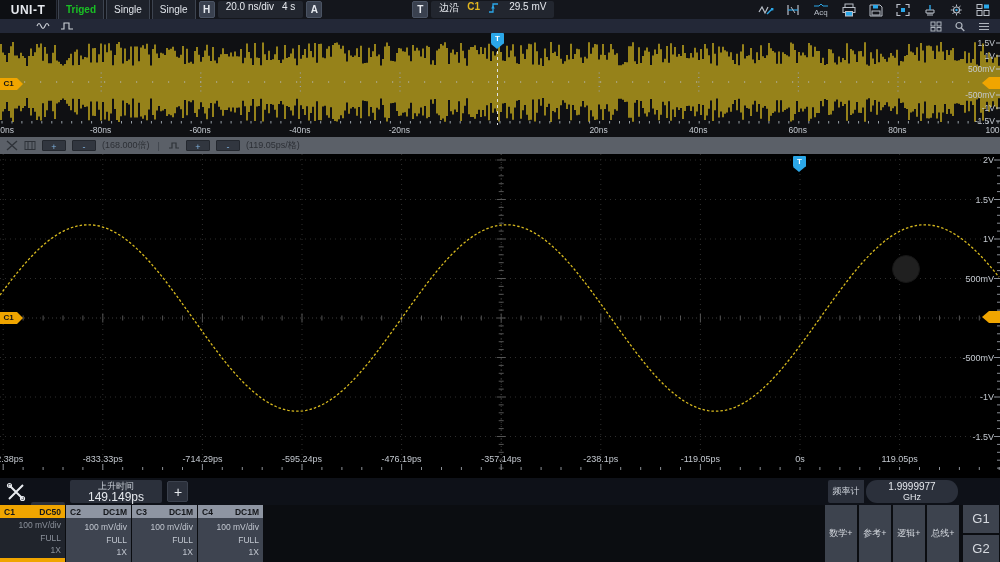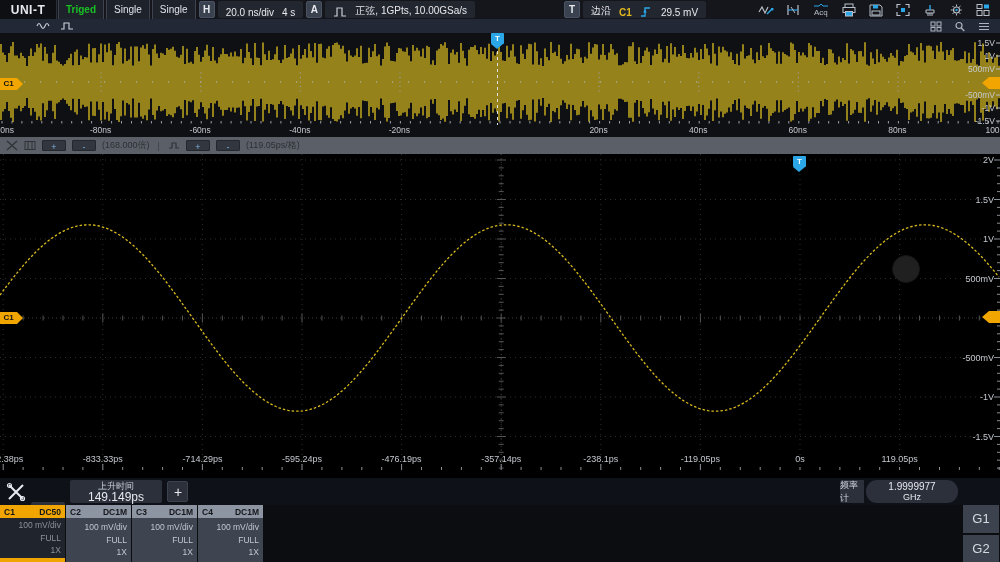"20.0 ns/div" .tb-panel { align-items: flex-end -> flex-start }
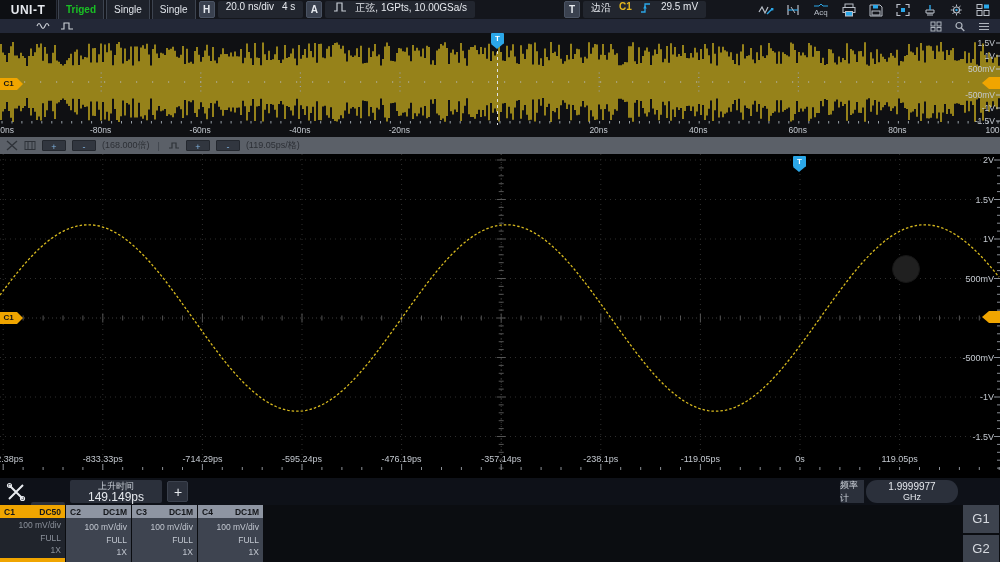"正弦, 1GPts, 10.00GSa/s" div.tb-panel { html: <div> <svg> <path></path> </svg> <span>正弦, 1GPts, 10.00GSa/s</span> </div> -> none }
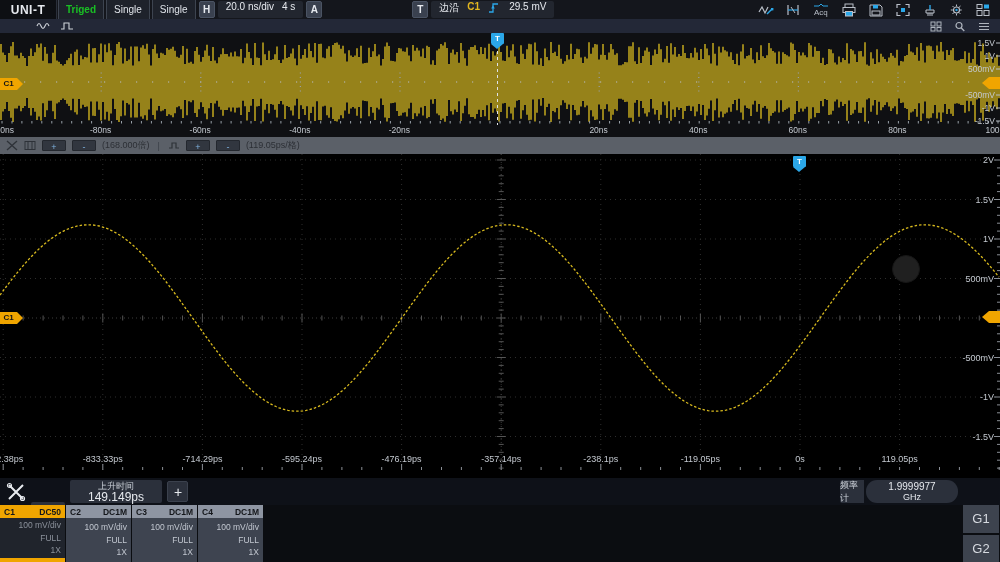"频率计" .ms-freqlbl { width: 24px -> 36px }
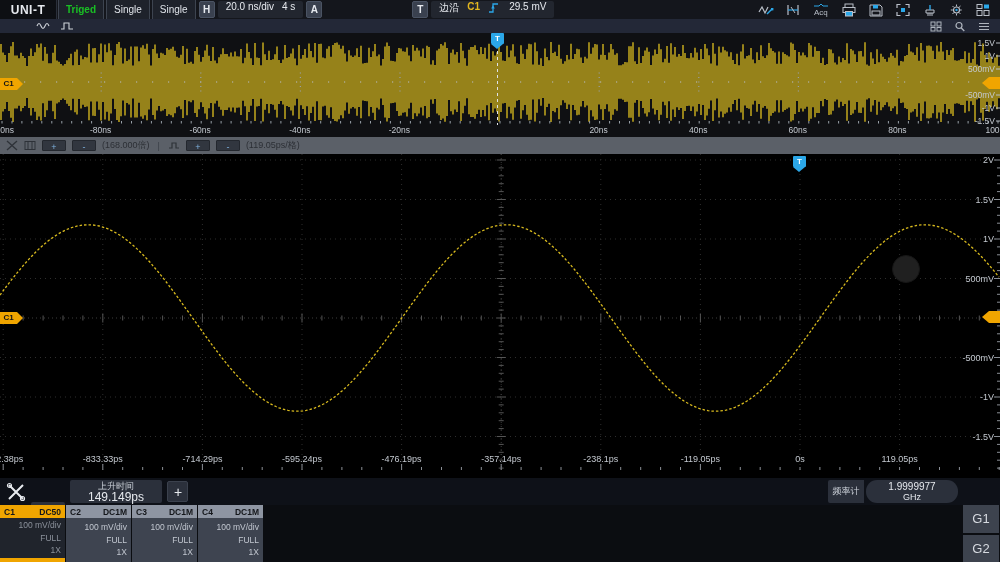"数学+" div { html: none -> <div> <div>数学+</div> <div>参考+</div> <div>逻辑+</div> <div>总线+</div> </div> }
